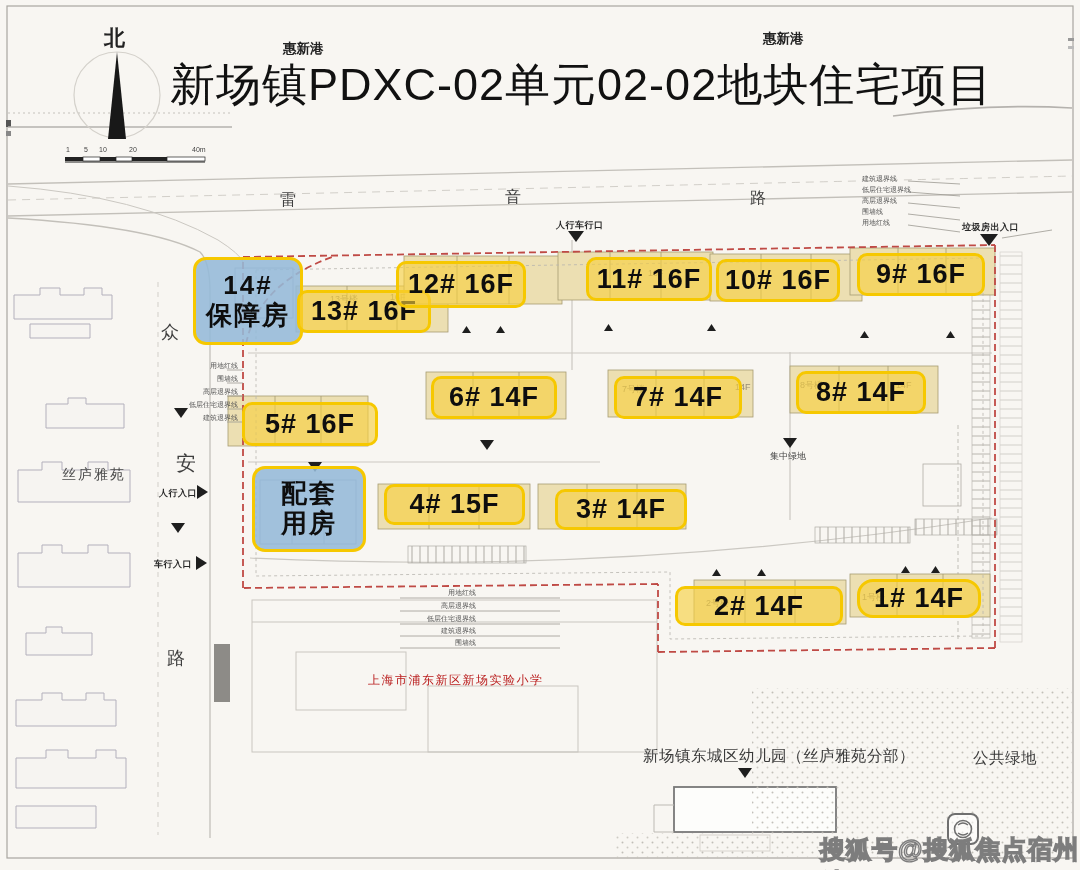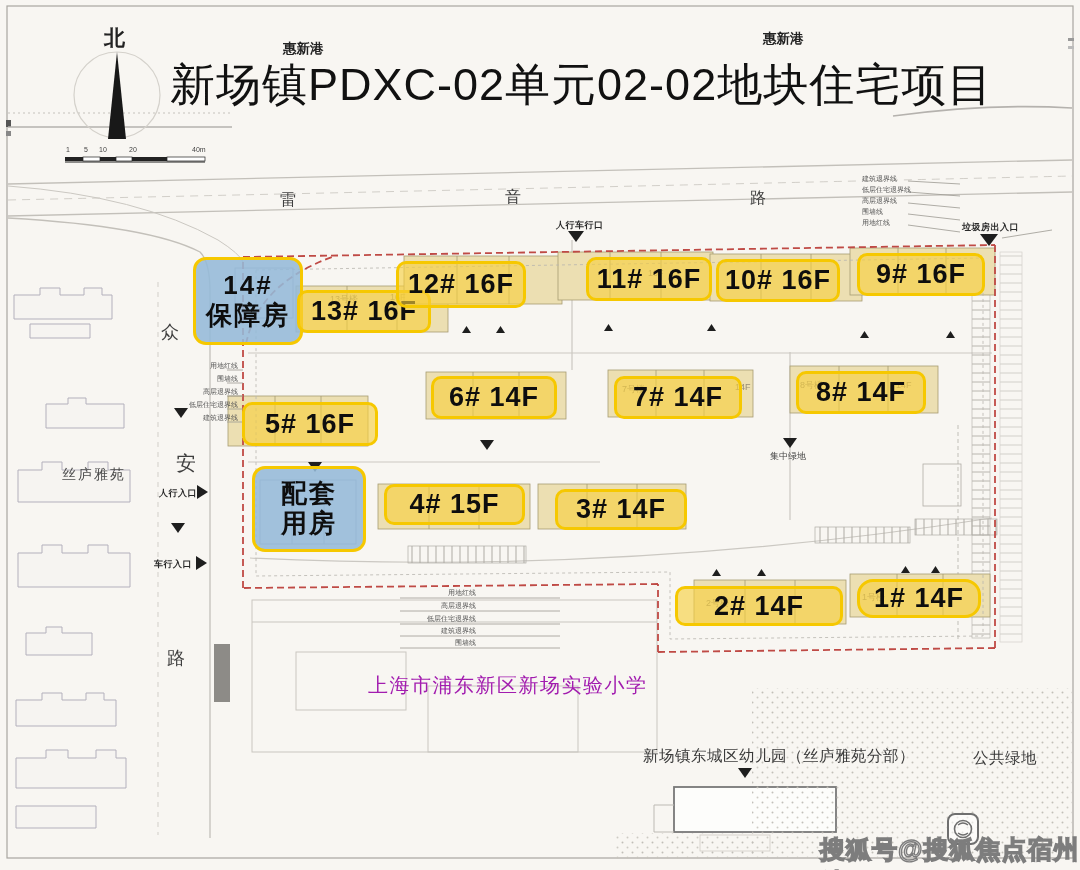"上海市浦东新区新场实验小学" .landmark { color: #a21caf -> #b91c1c; font-size: 20px -> 12px }
